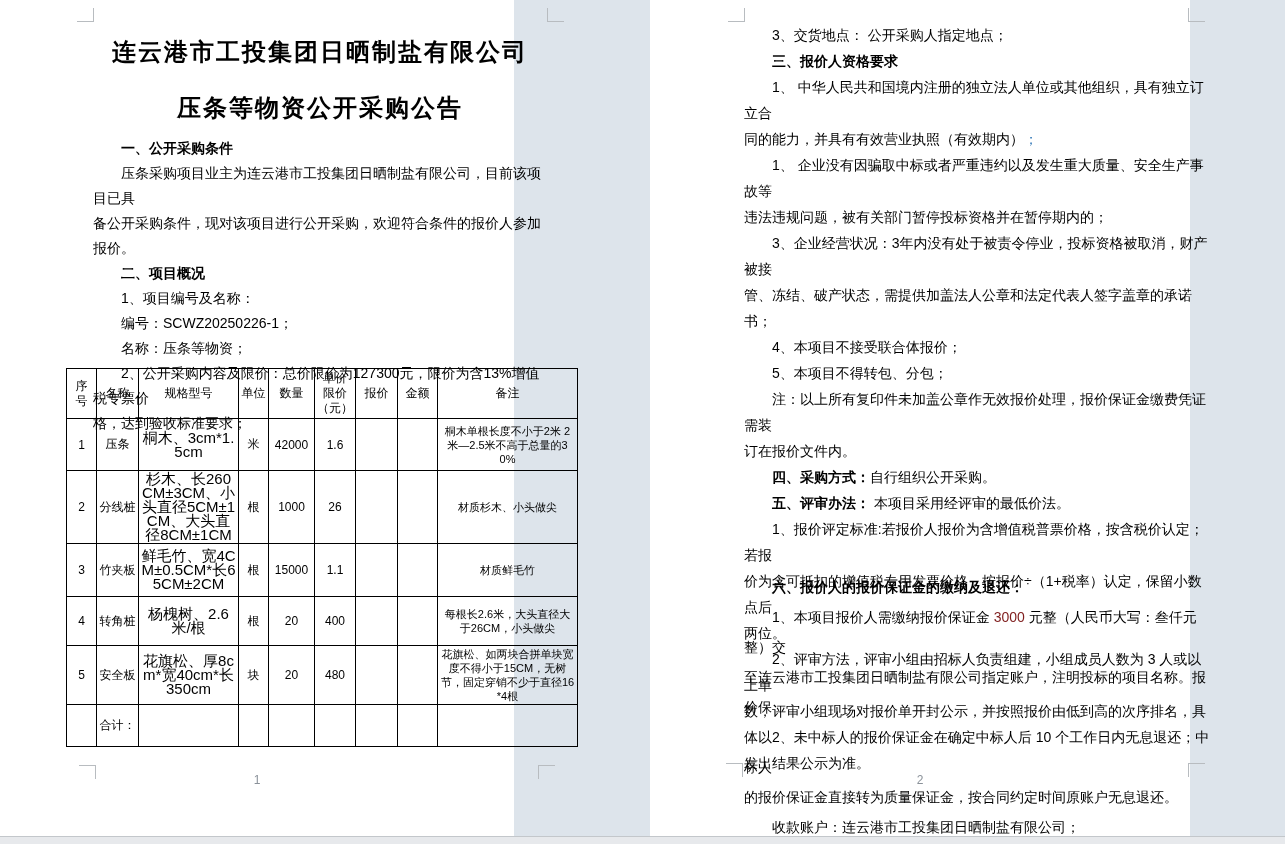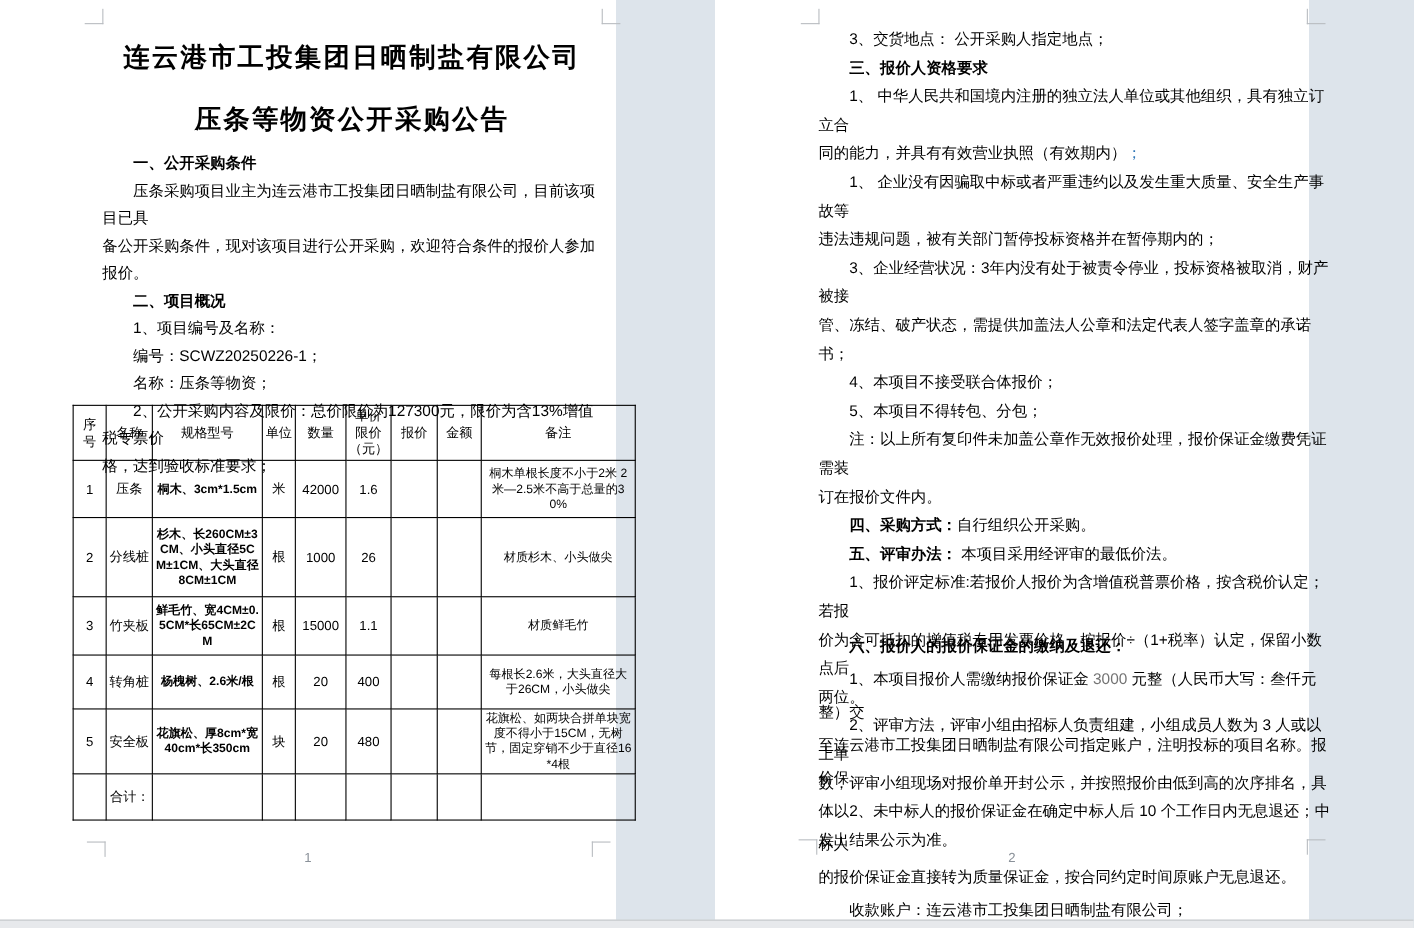"连云港市工投集团日晒制盐有限公司" #page1 { padding-left: 46px -> none }
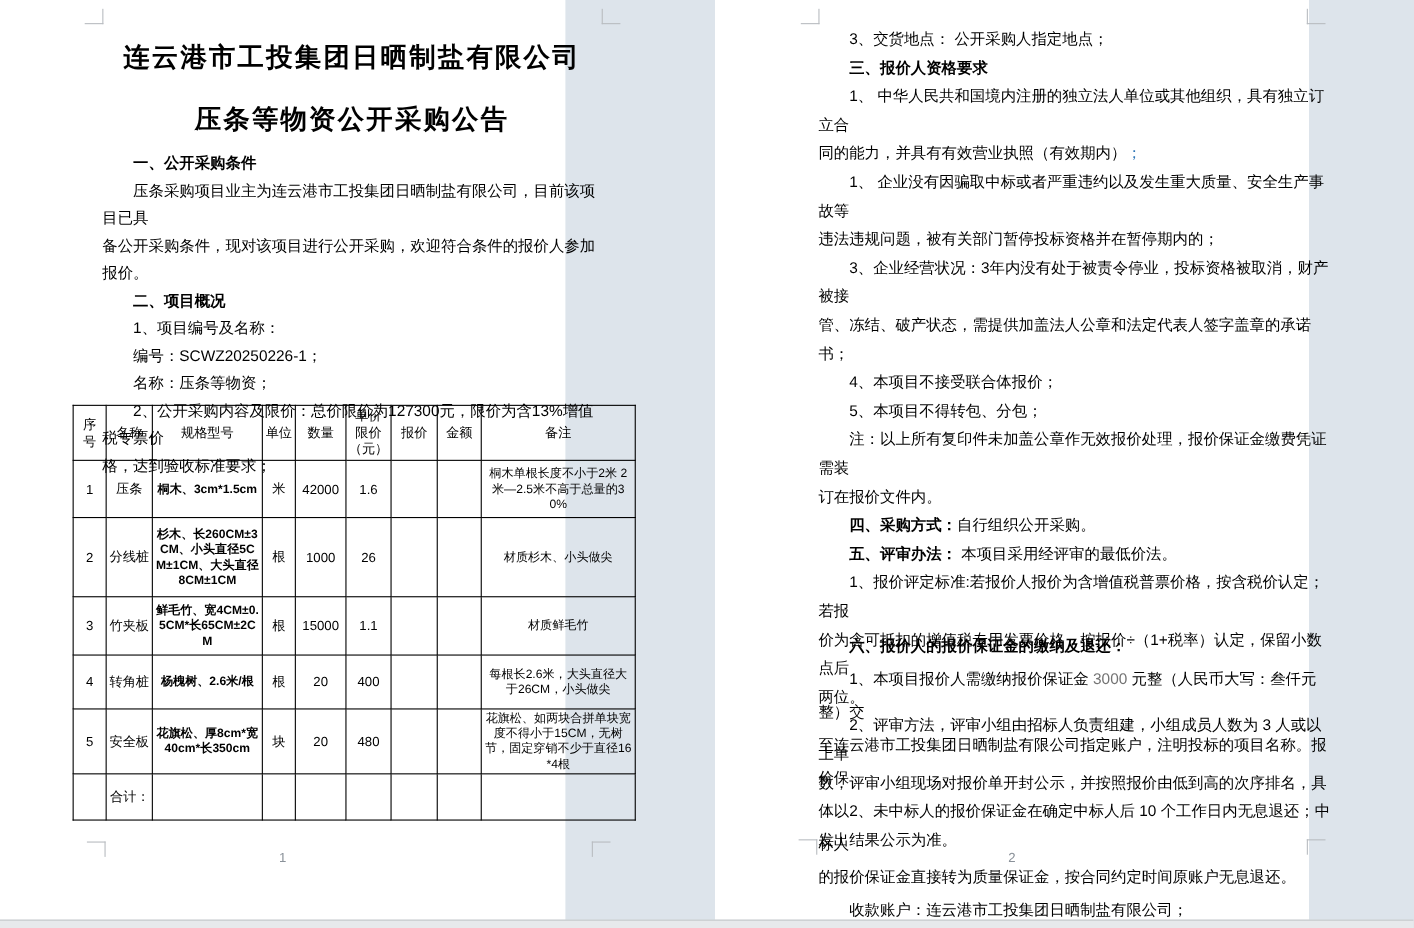"桐木、3cm*1.5cm" #items-table td.spec { font-size: 11px -> 15px; font-weight: bold -> none }
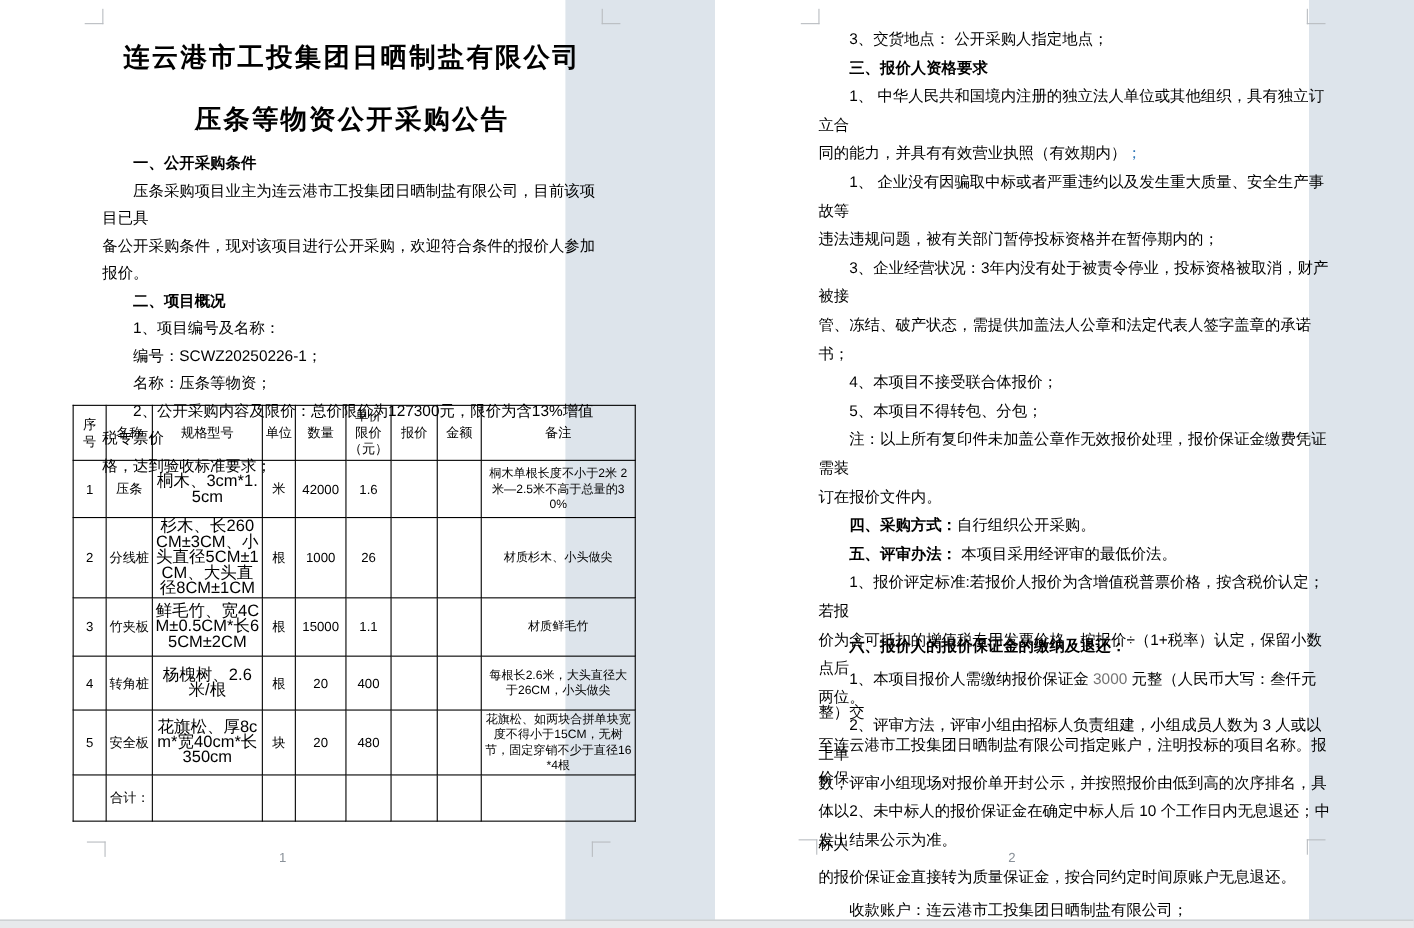"3000" .red { color: #737373 -> #7f1d1d }
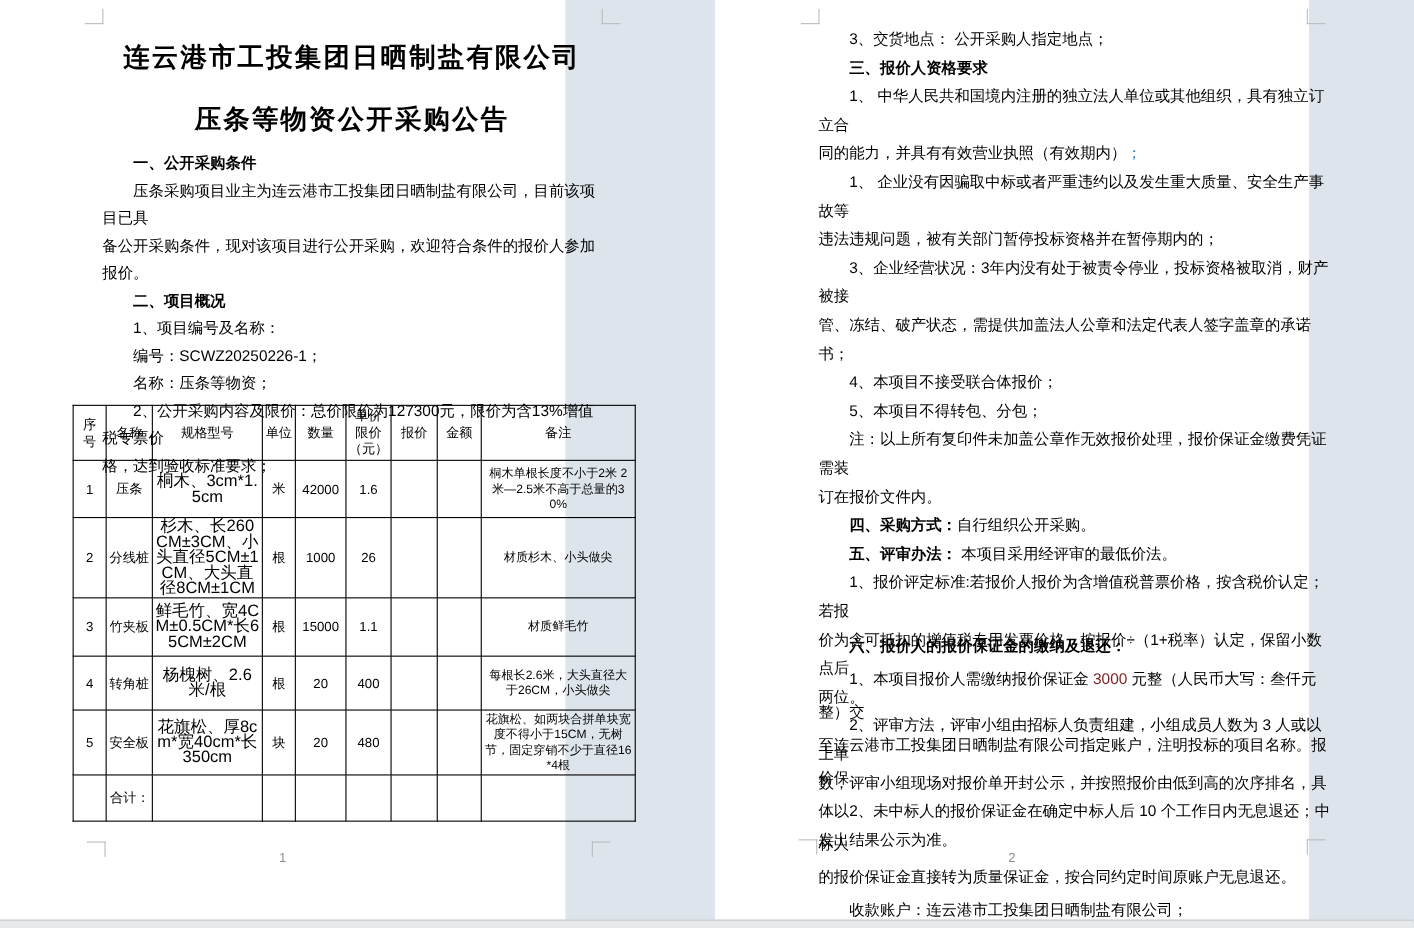"合计：" #items-table tbody tr:nth-child(6) { text-align: right -> none }
